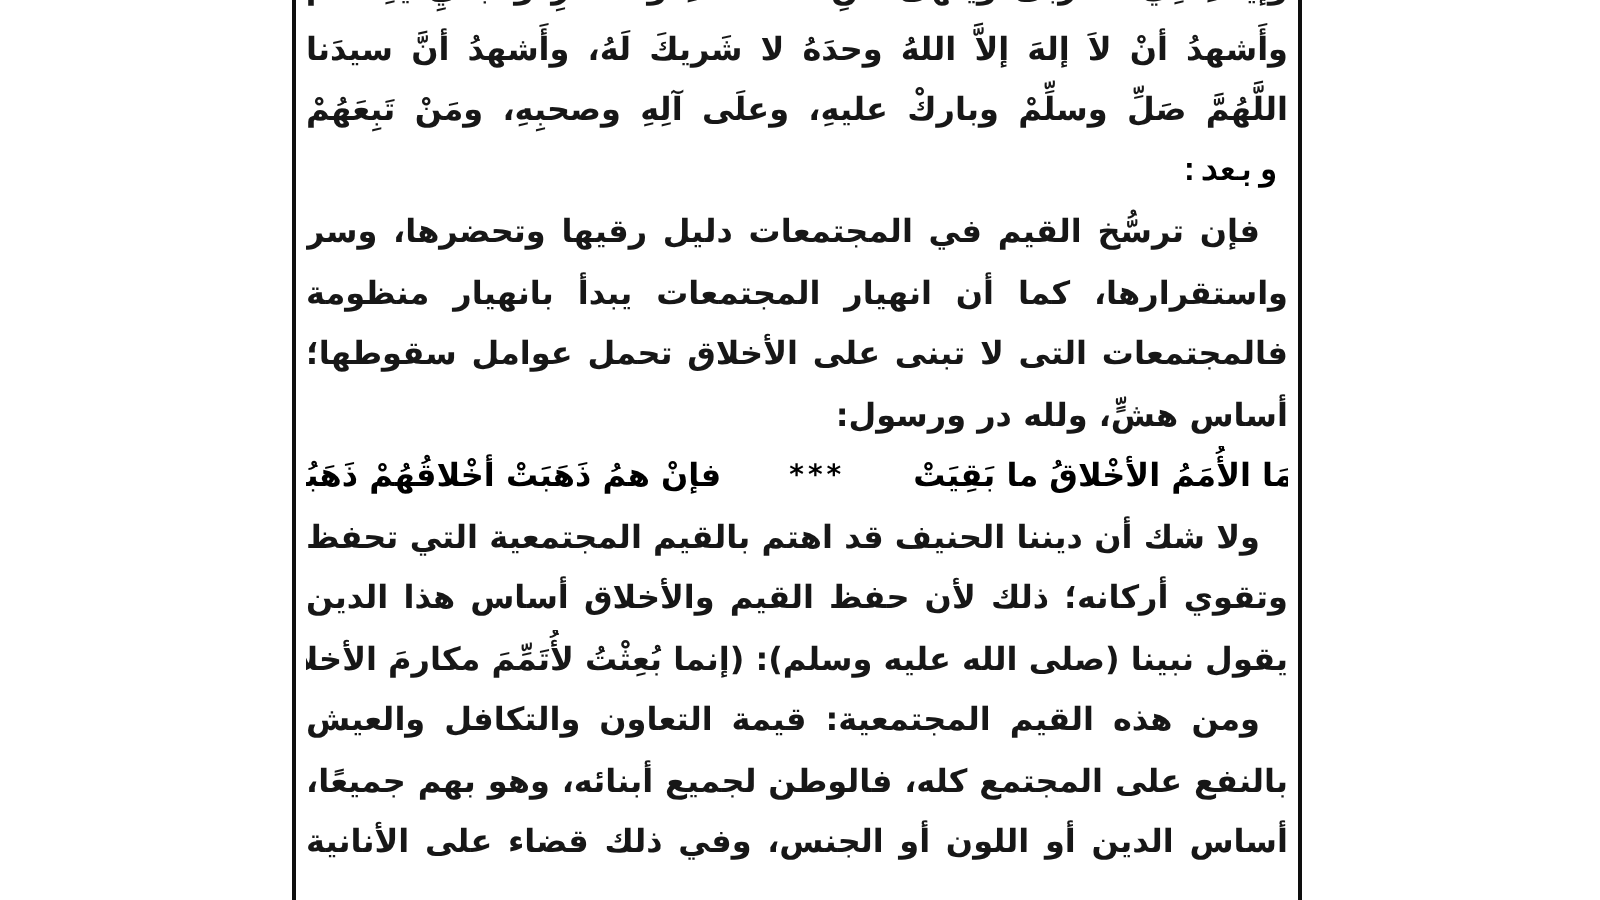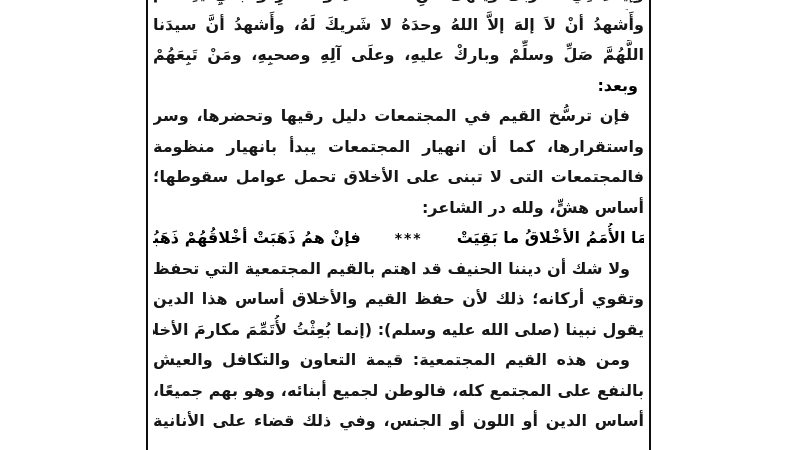"وبعد:" .heading { font-family: none -> Liberation Mono, monospace }
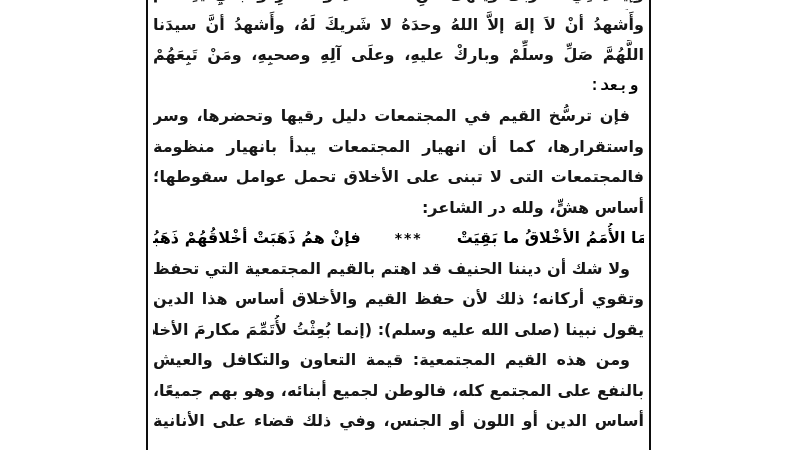"أساس هشٍّ، ولله در الشاعر:" div.line { text: الشاعر -> ورسول }
